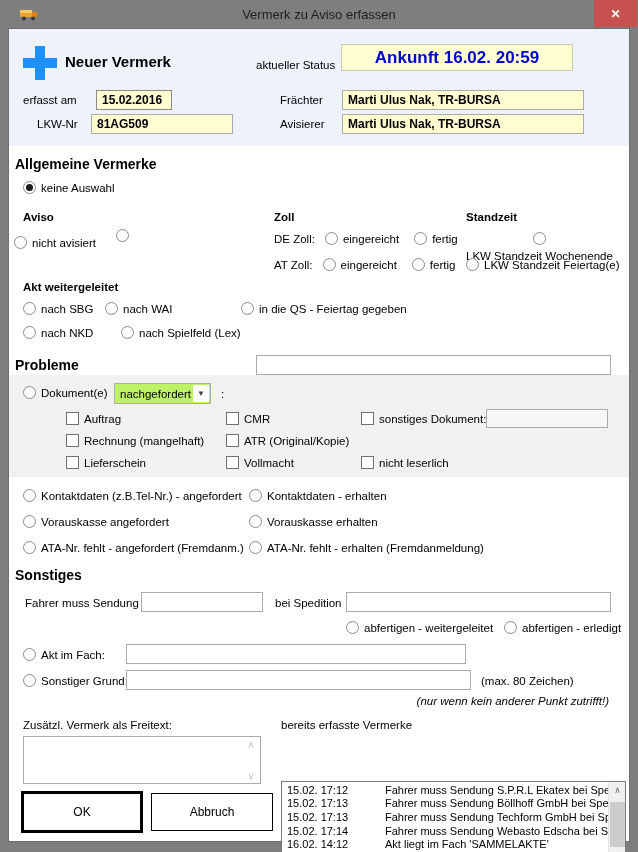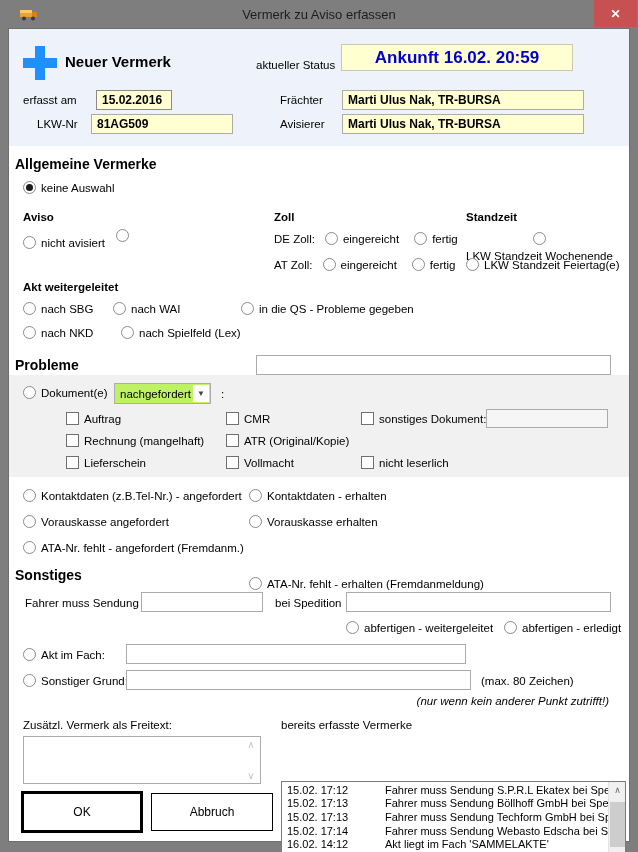"nicht avisiert" div.abs { left: 14px -> 5px }
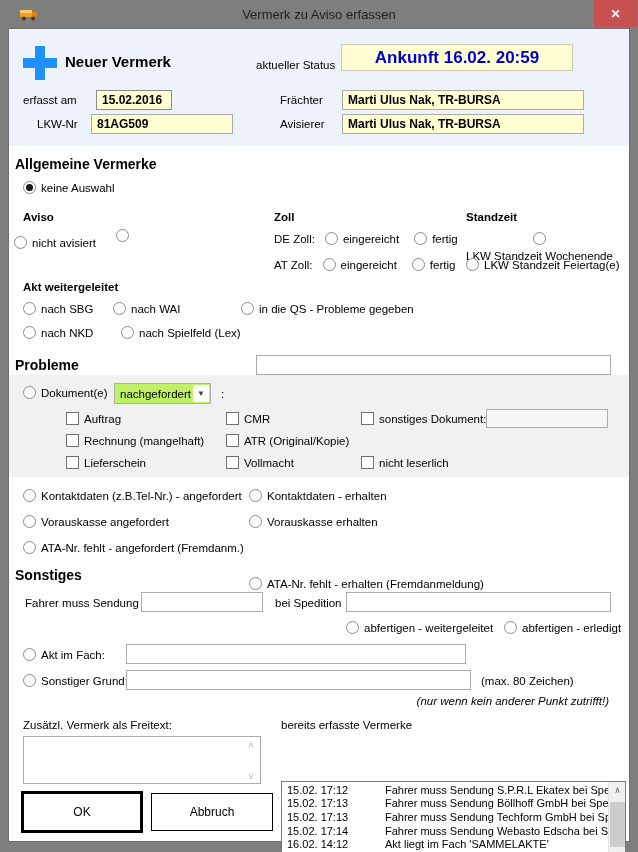"nach WAI" div.abs { left: 104px -> 96px }
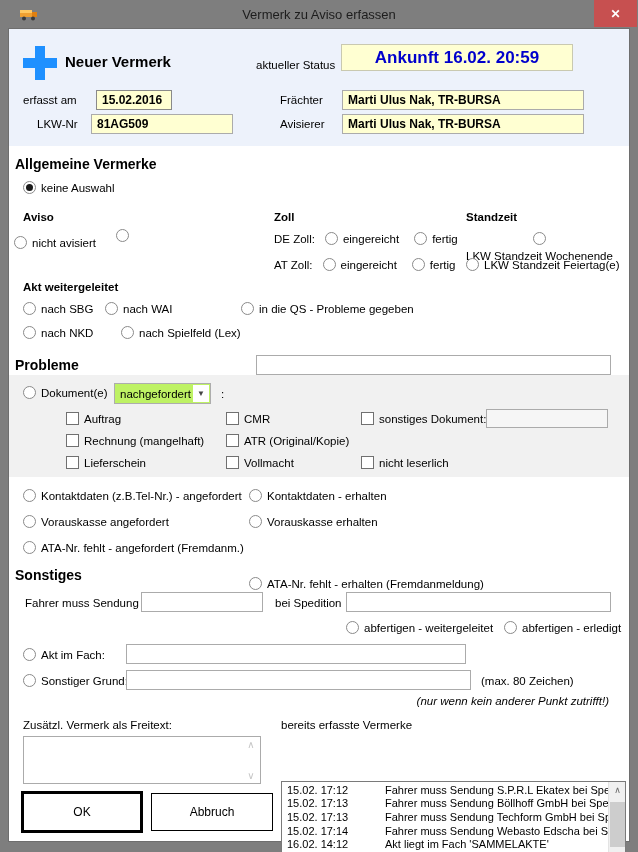"in die QS - Probleme" span.lbl { text: Probleme -> Feiertag }
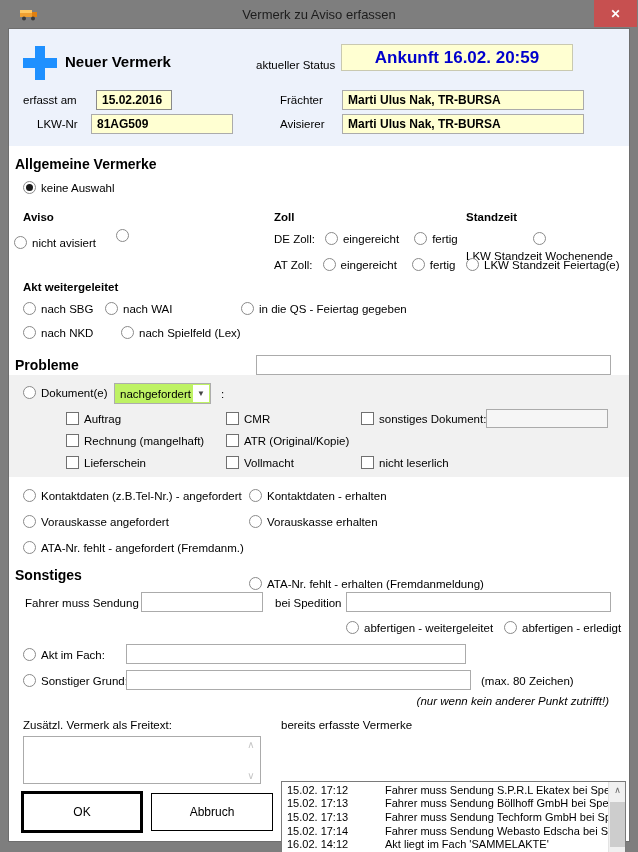"ATA-Nr. fehlt - erhalten" div.abs { margin-top: 36px -> none }
